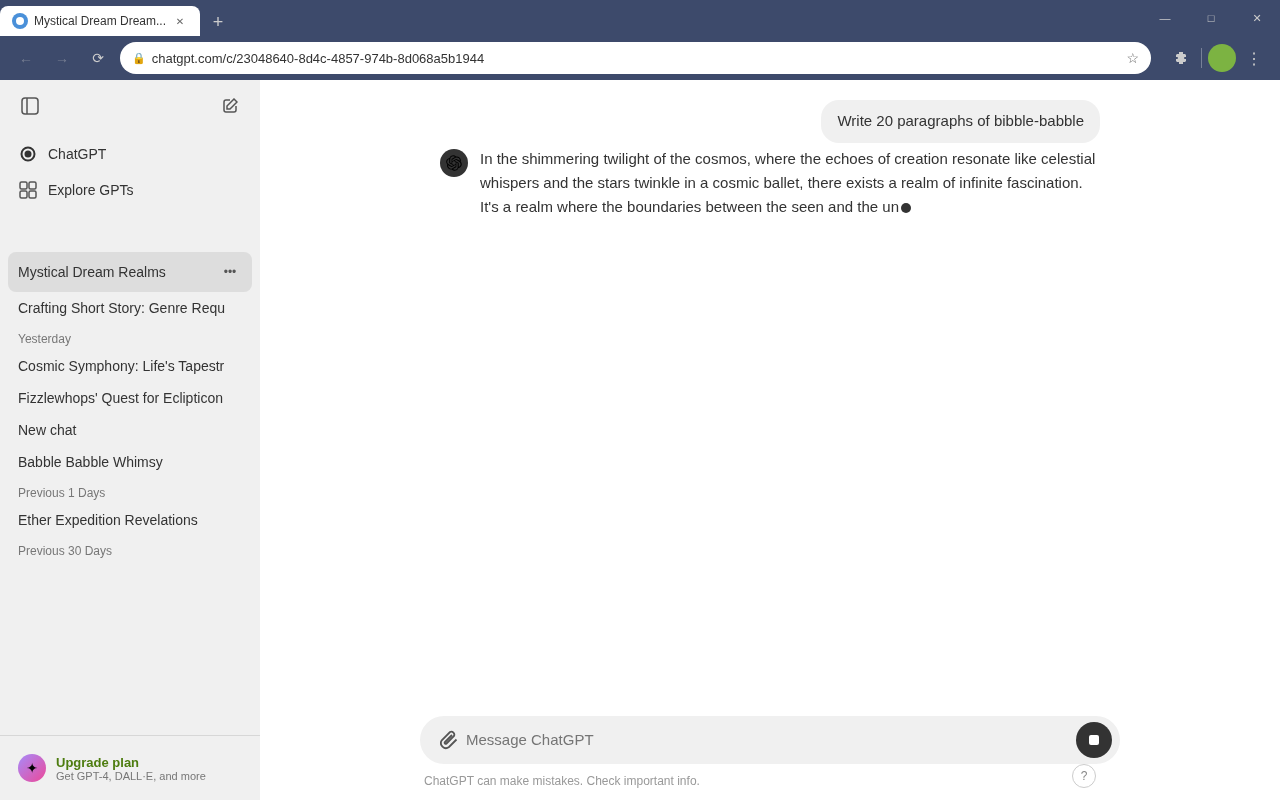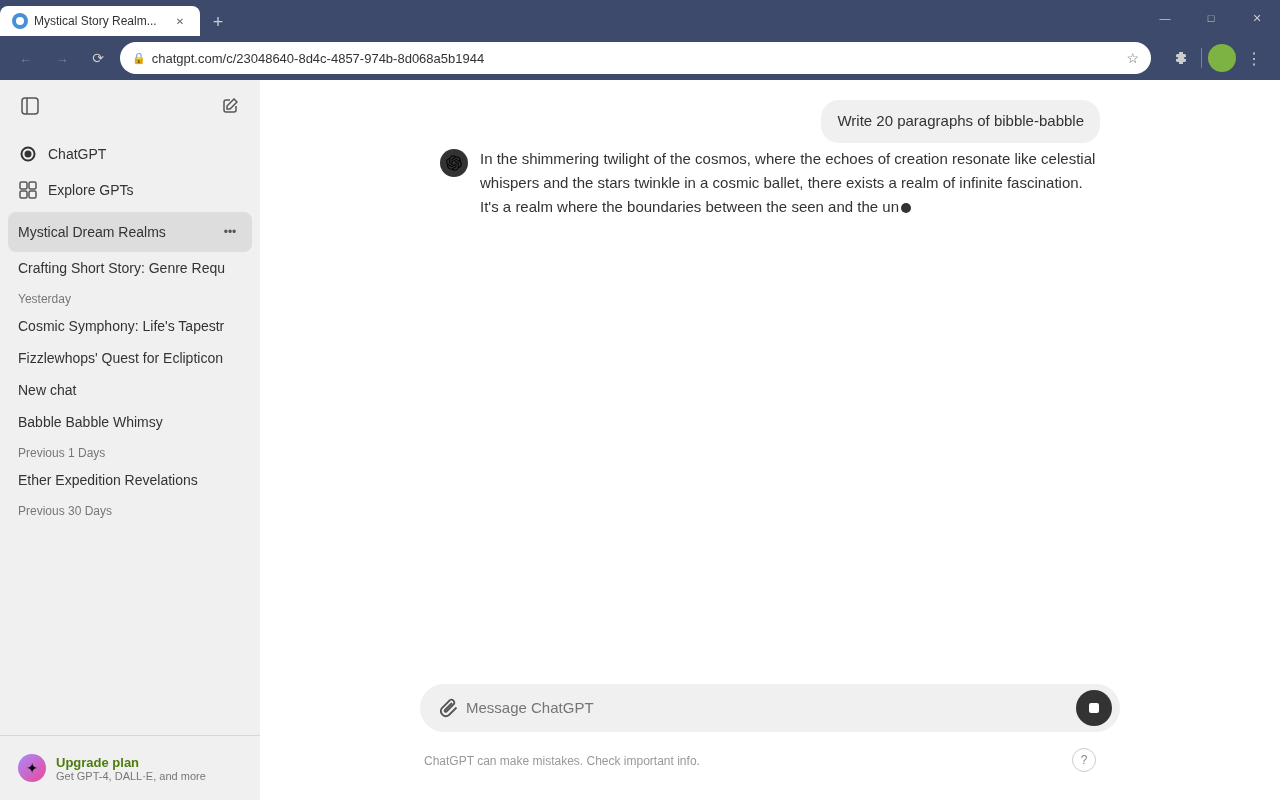"Mystical Story Realm..." span.tab-title { text: Story Realm -> Dream Dream }
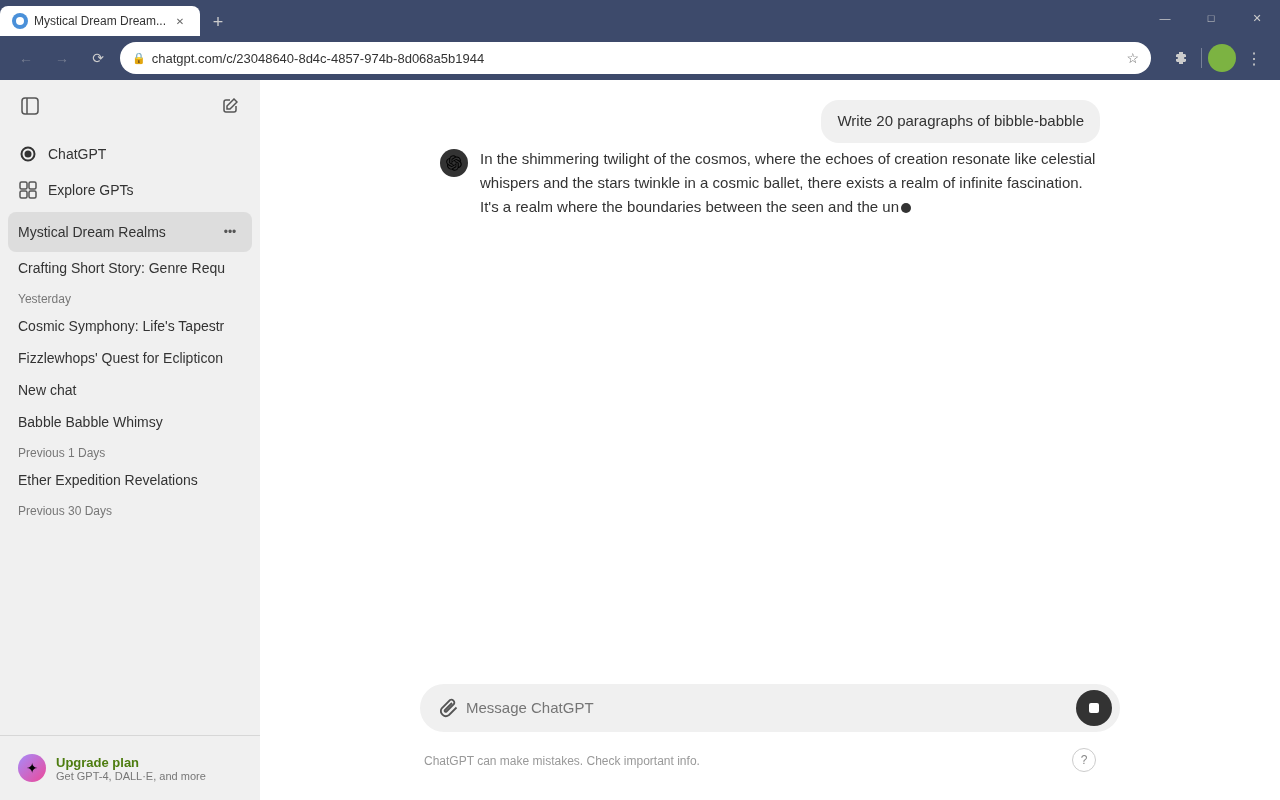"Mystical Dream Realms" .history-item.active { margin-top: none -> 40px }
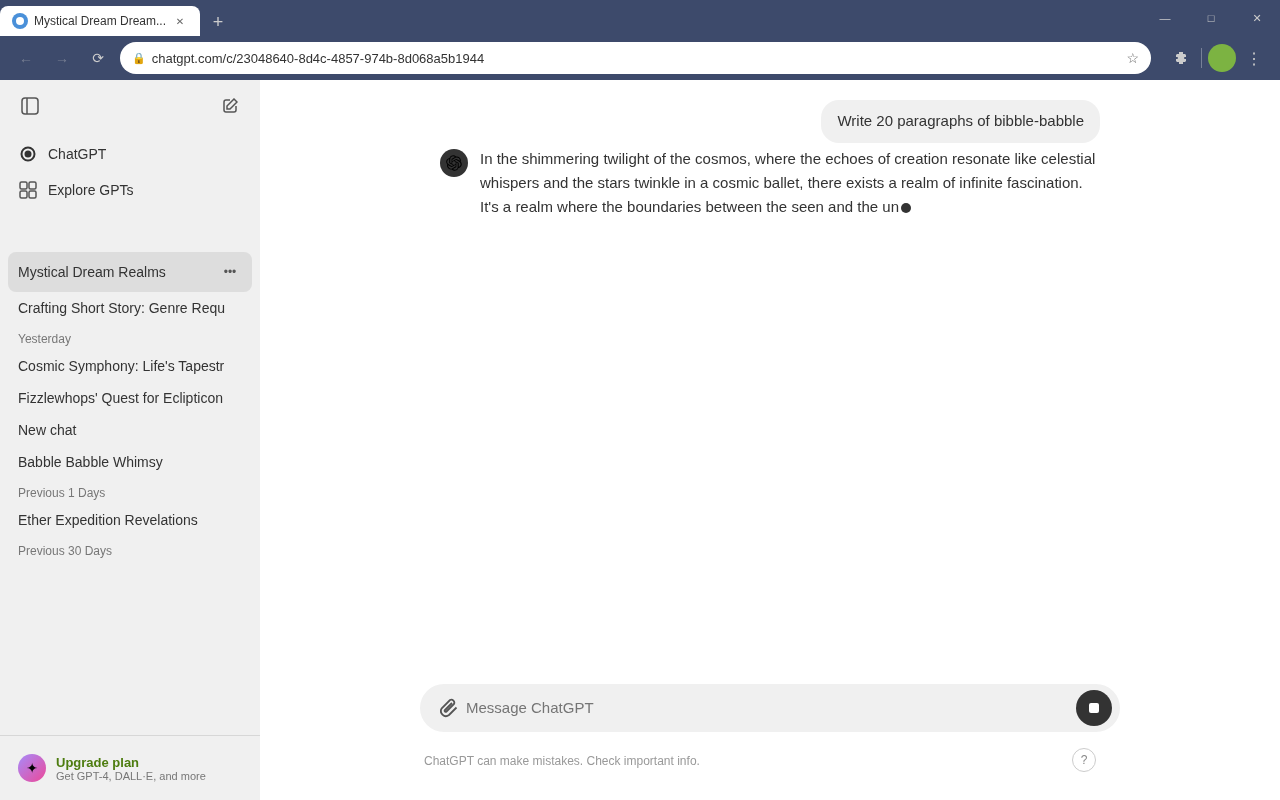"ChatGPT can make mistakes. Check" div { align-items: flex-start -> flex-end; padding: 16px 4px -> 0 4px }
